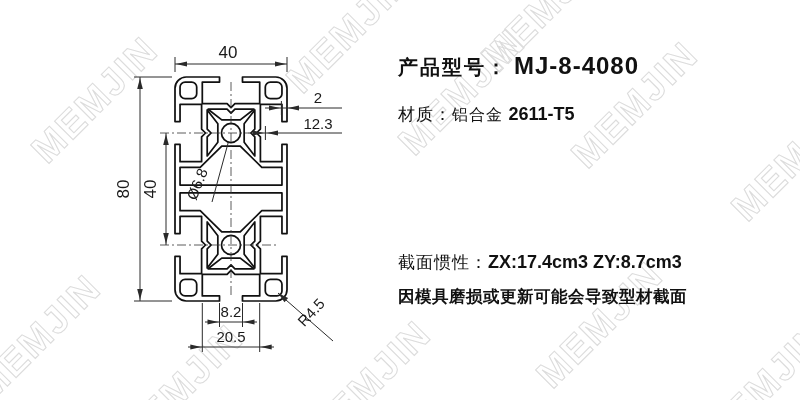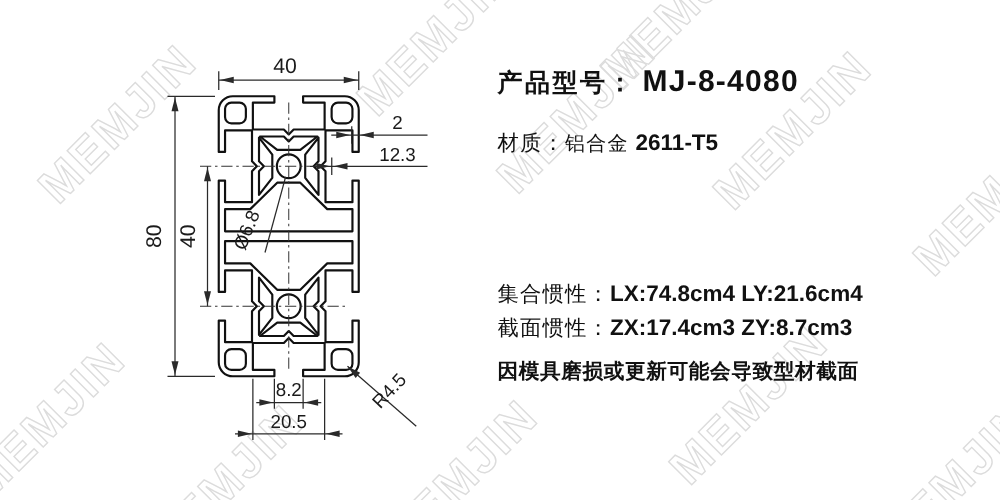"集合惯性：LX:74.8cm4 LY:21.6cm4" div.pline { html: <div> <span>集合惯性：</span><span>LX:74.8cm4 LY:21.6cm4</span> </div> -> none }
